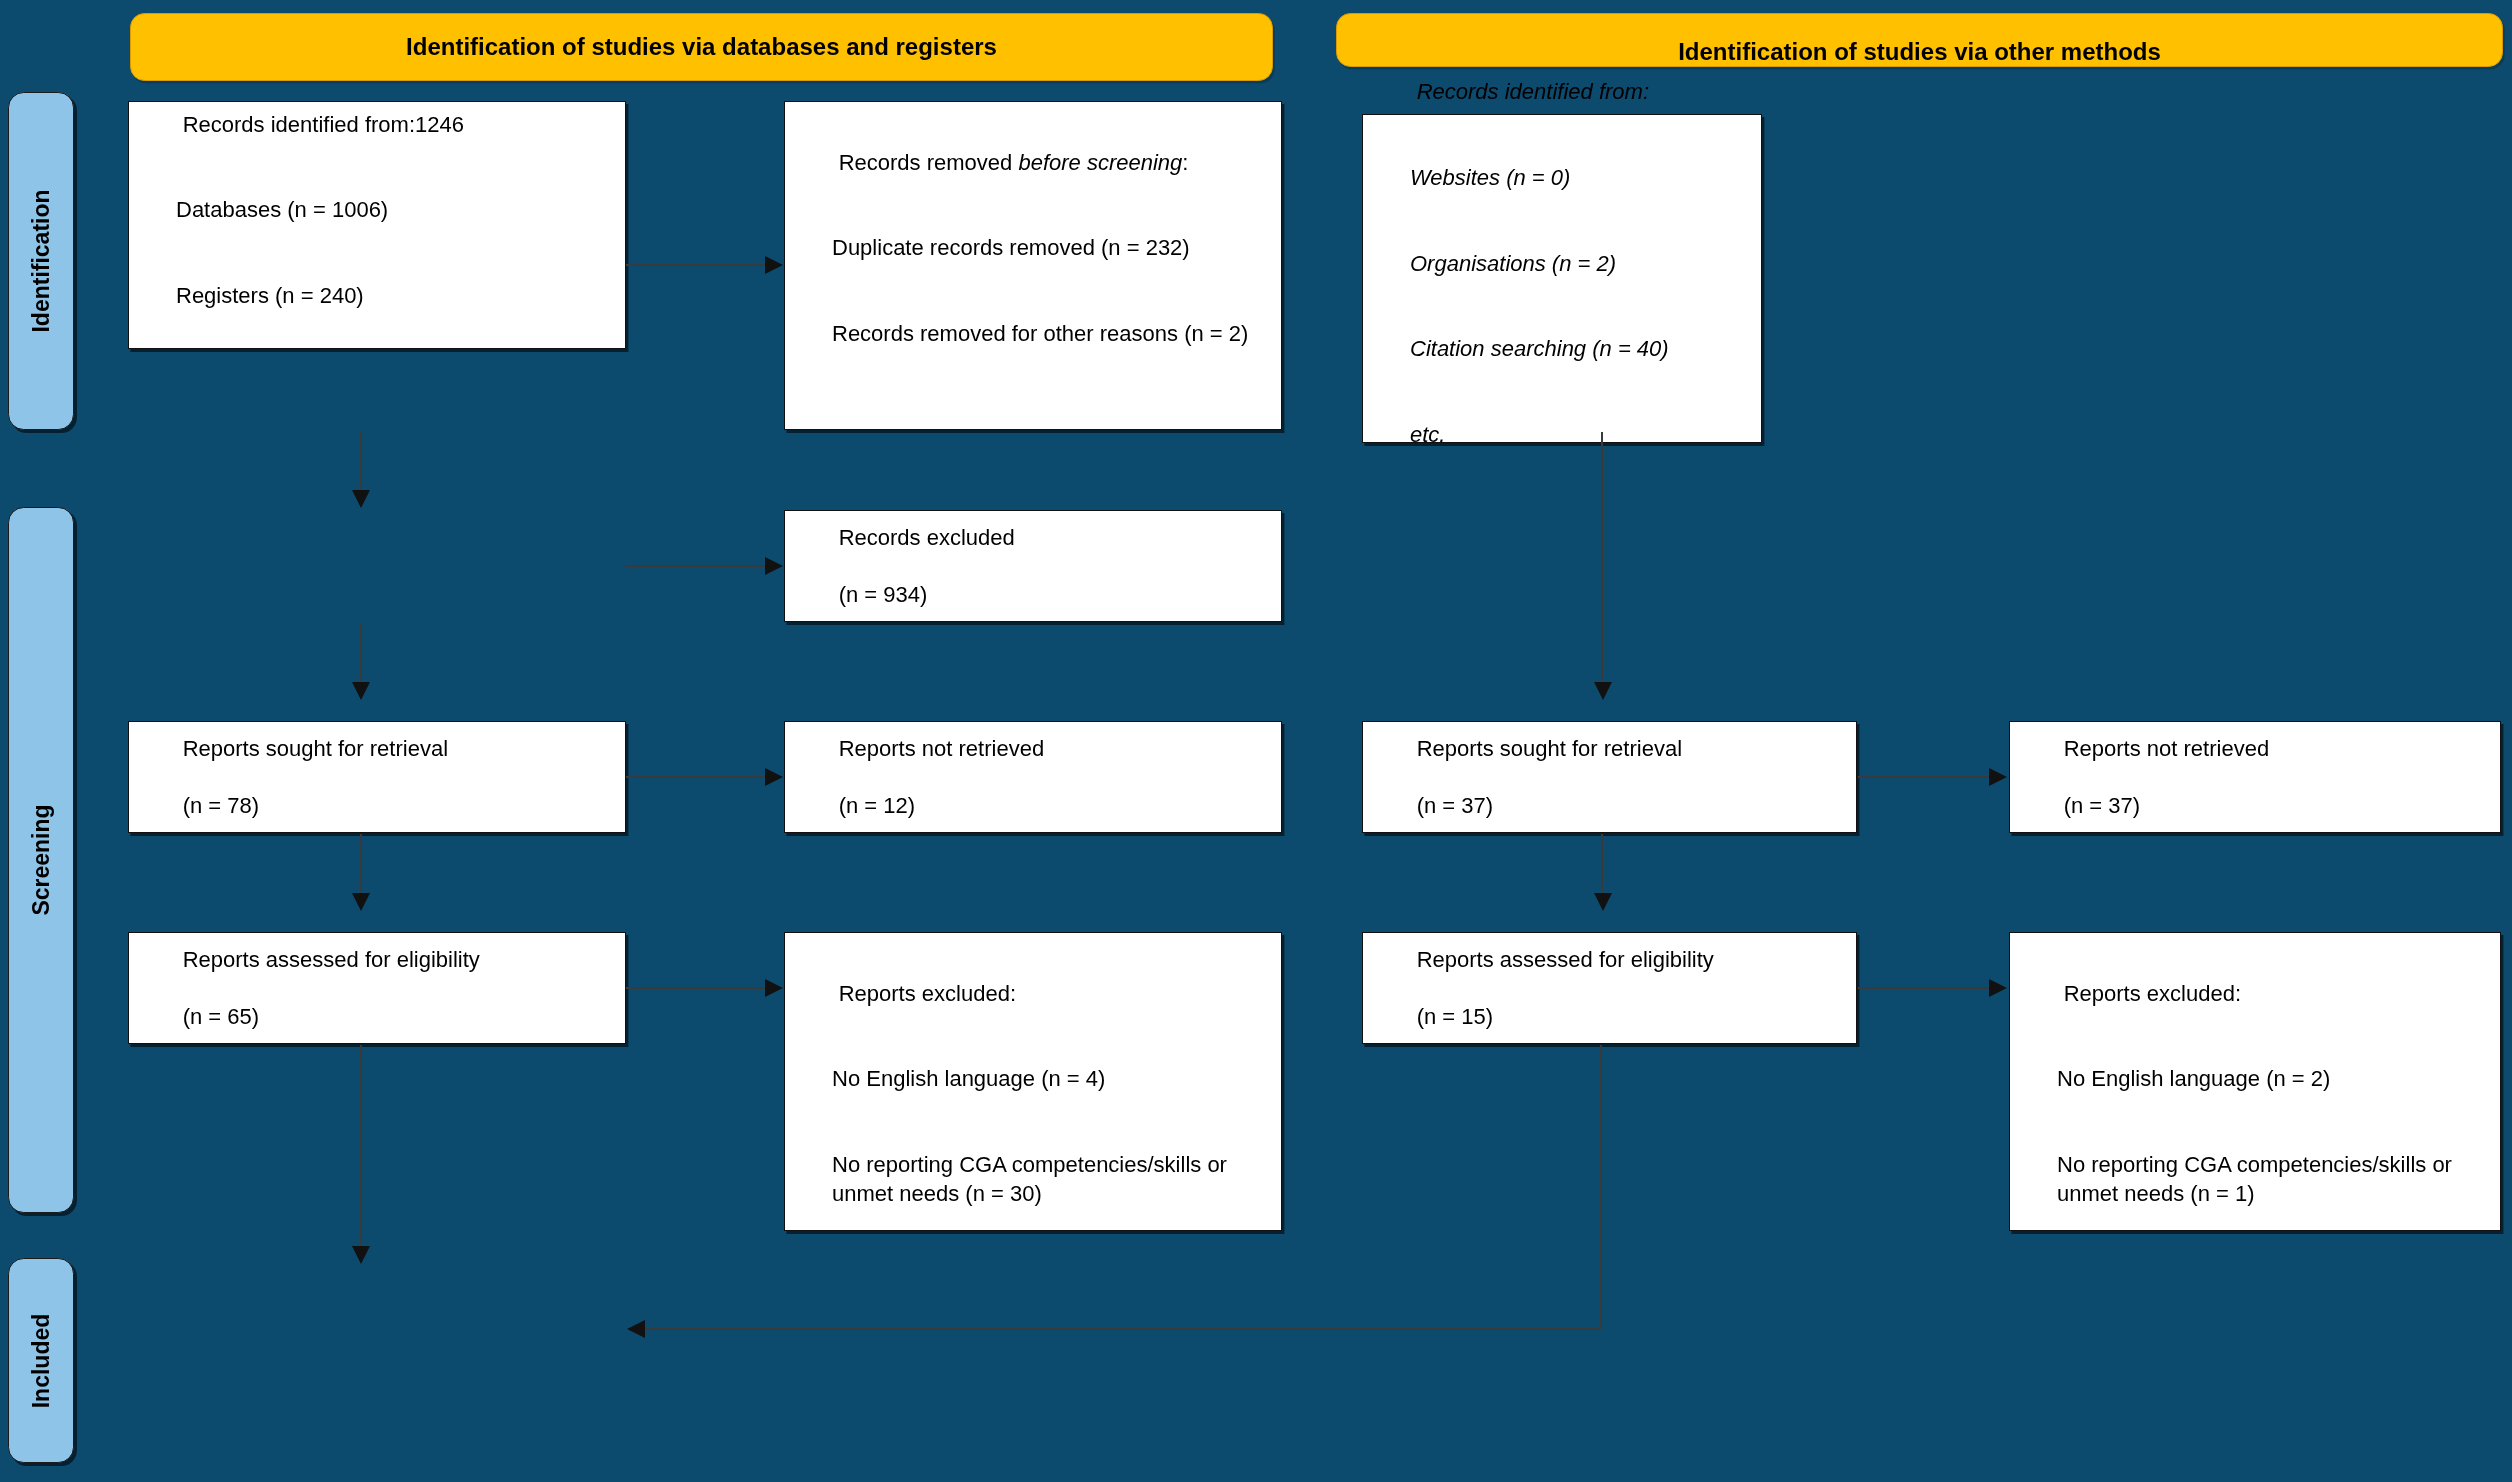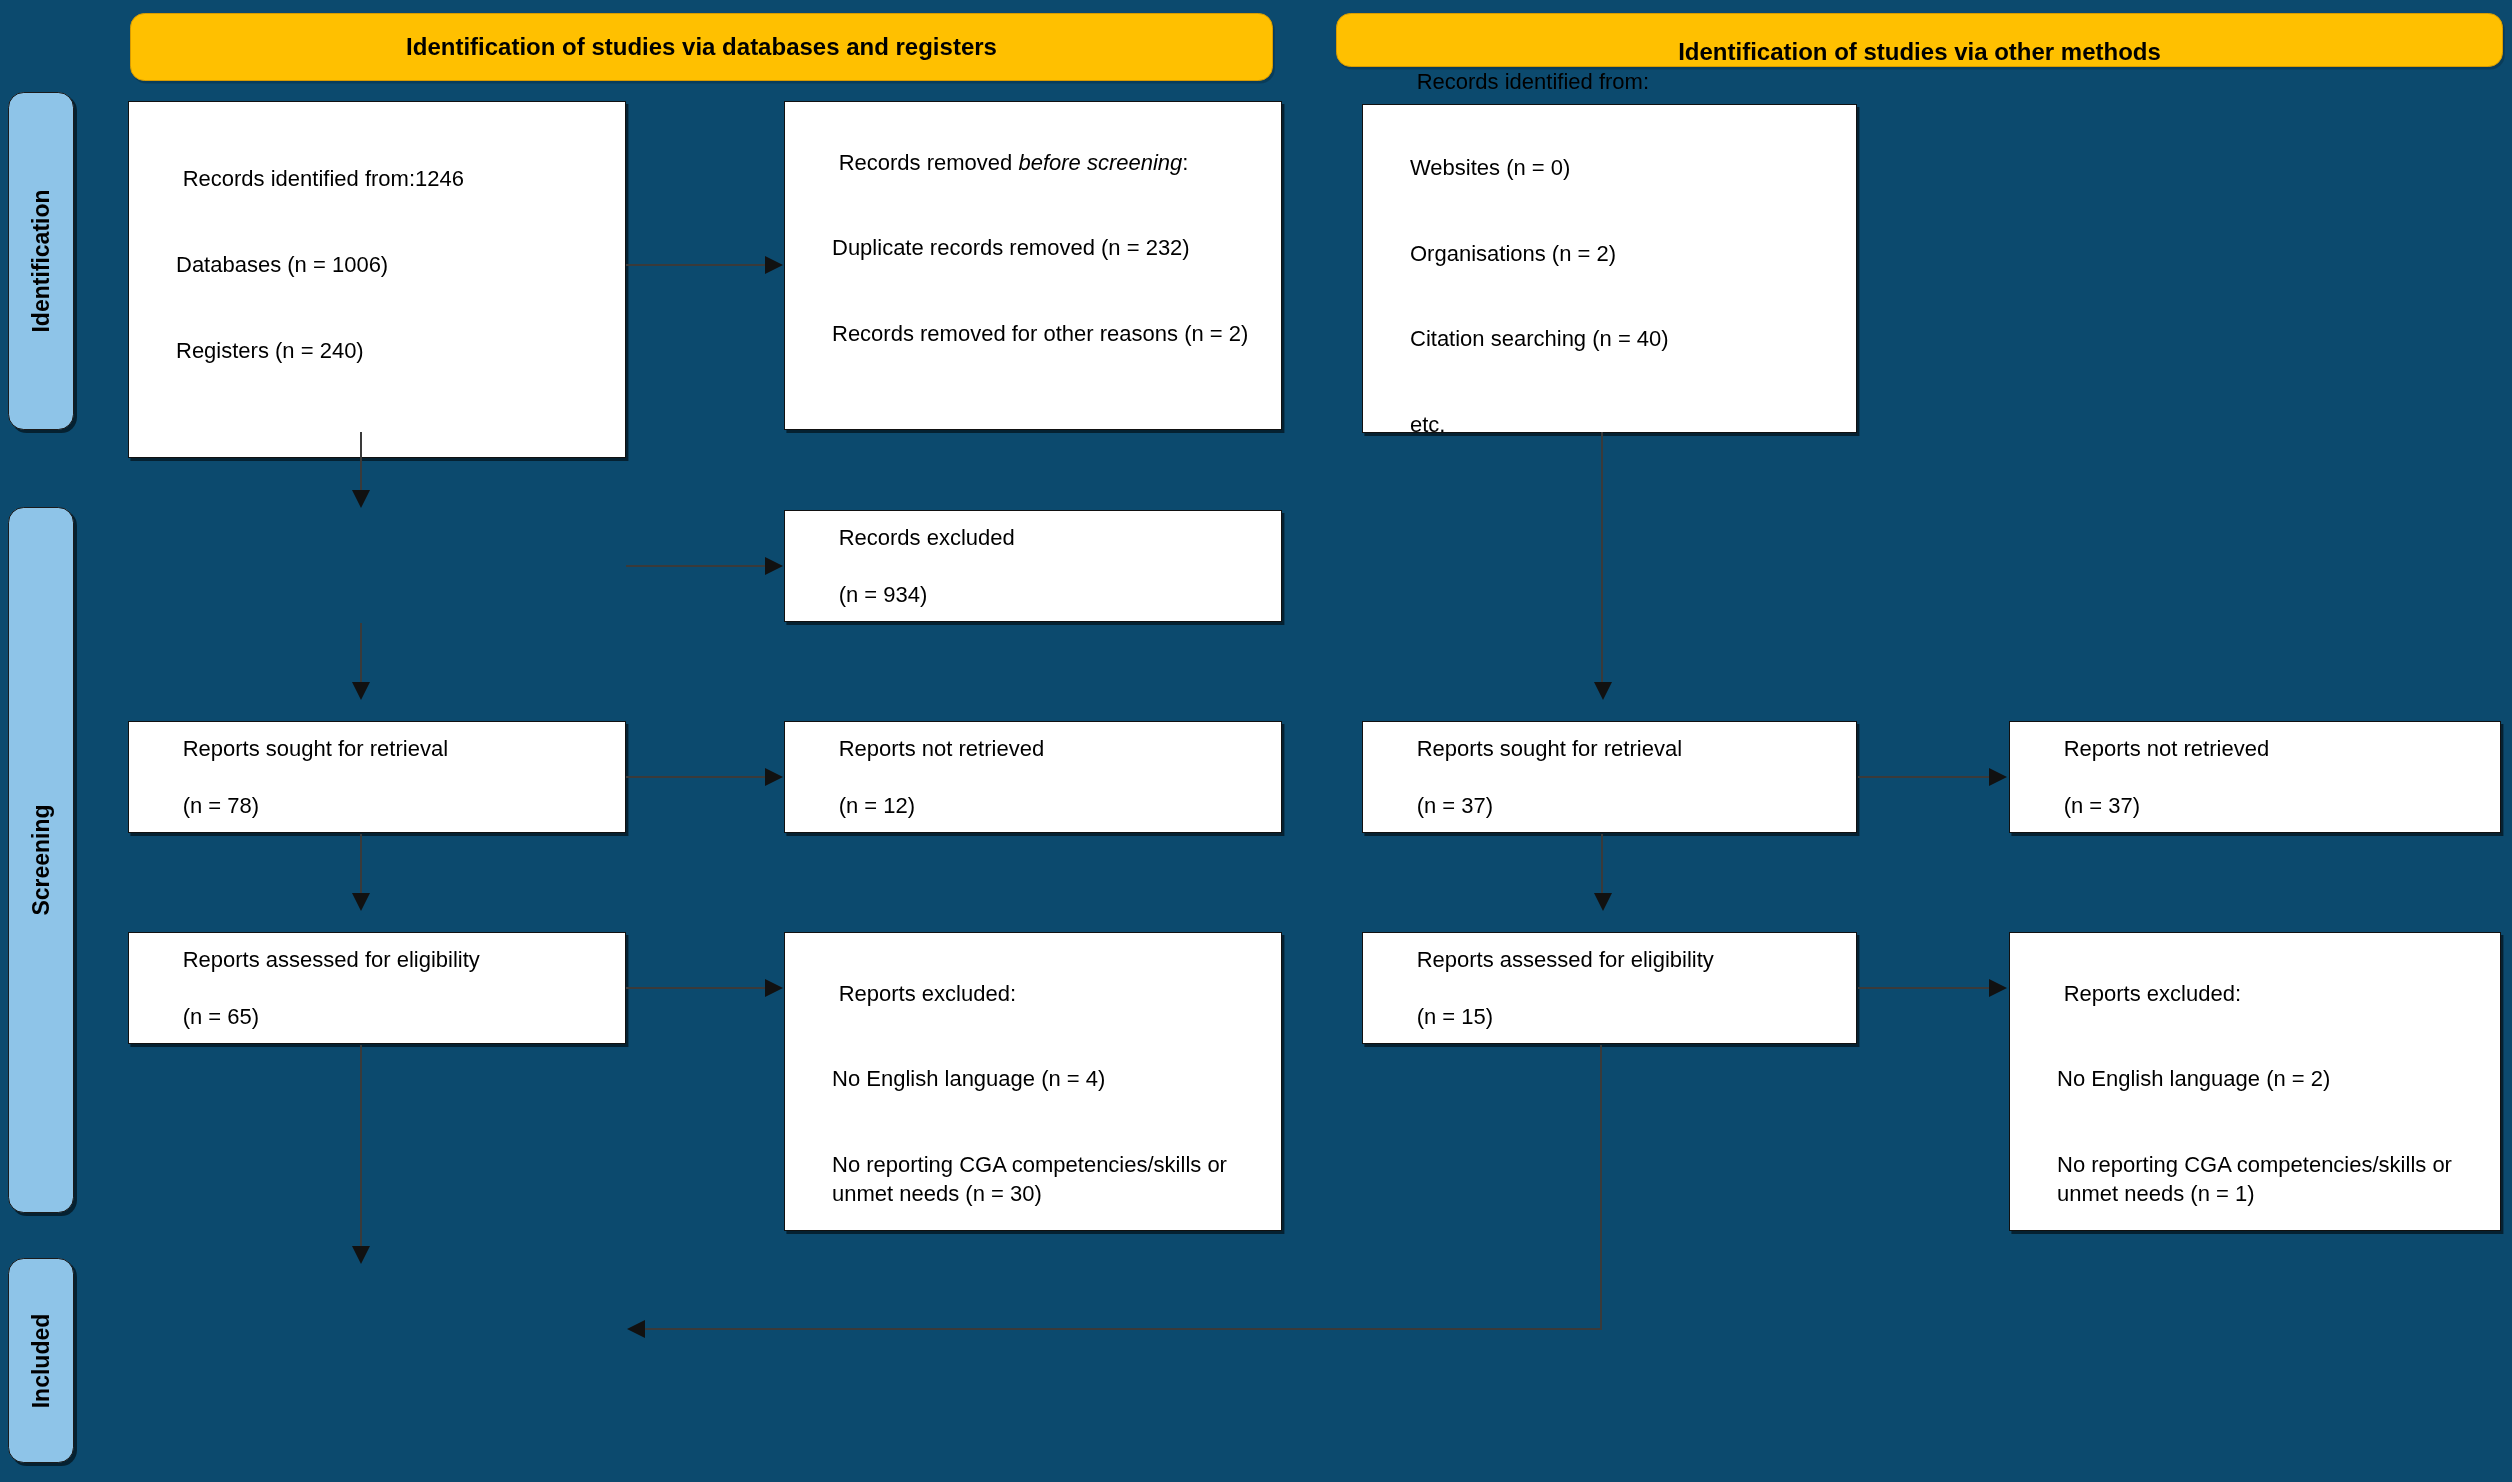"Records identified from:" div.box { font-style: none -> italic; top: 104px -> 114px; width: 495px -> 400px }
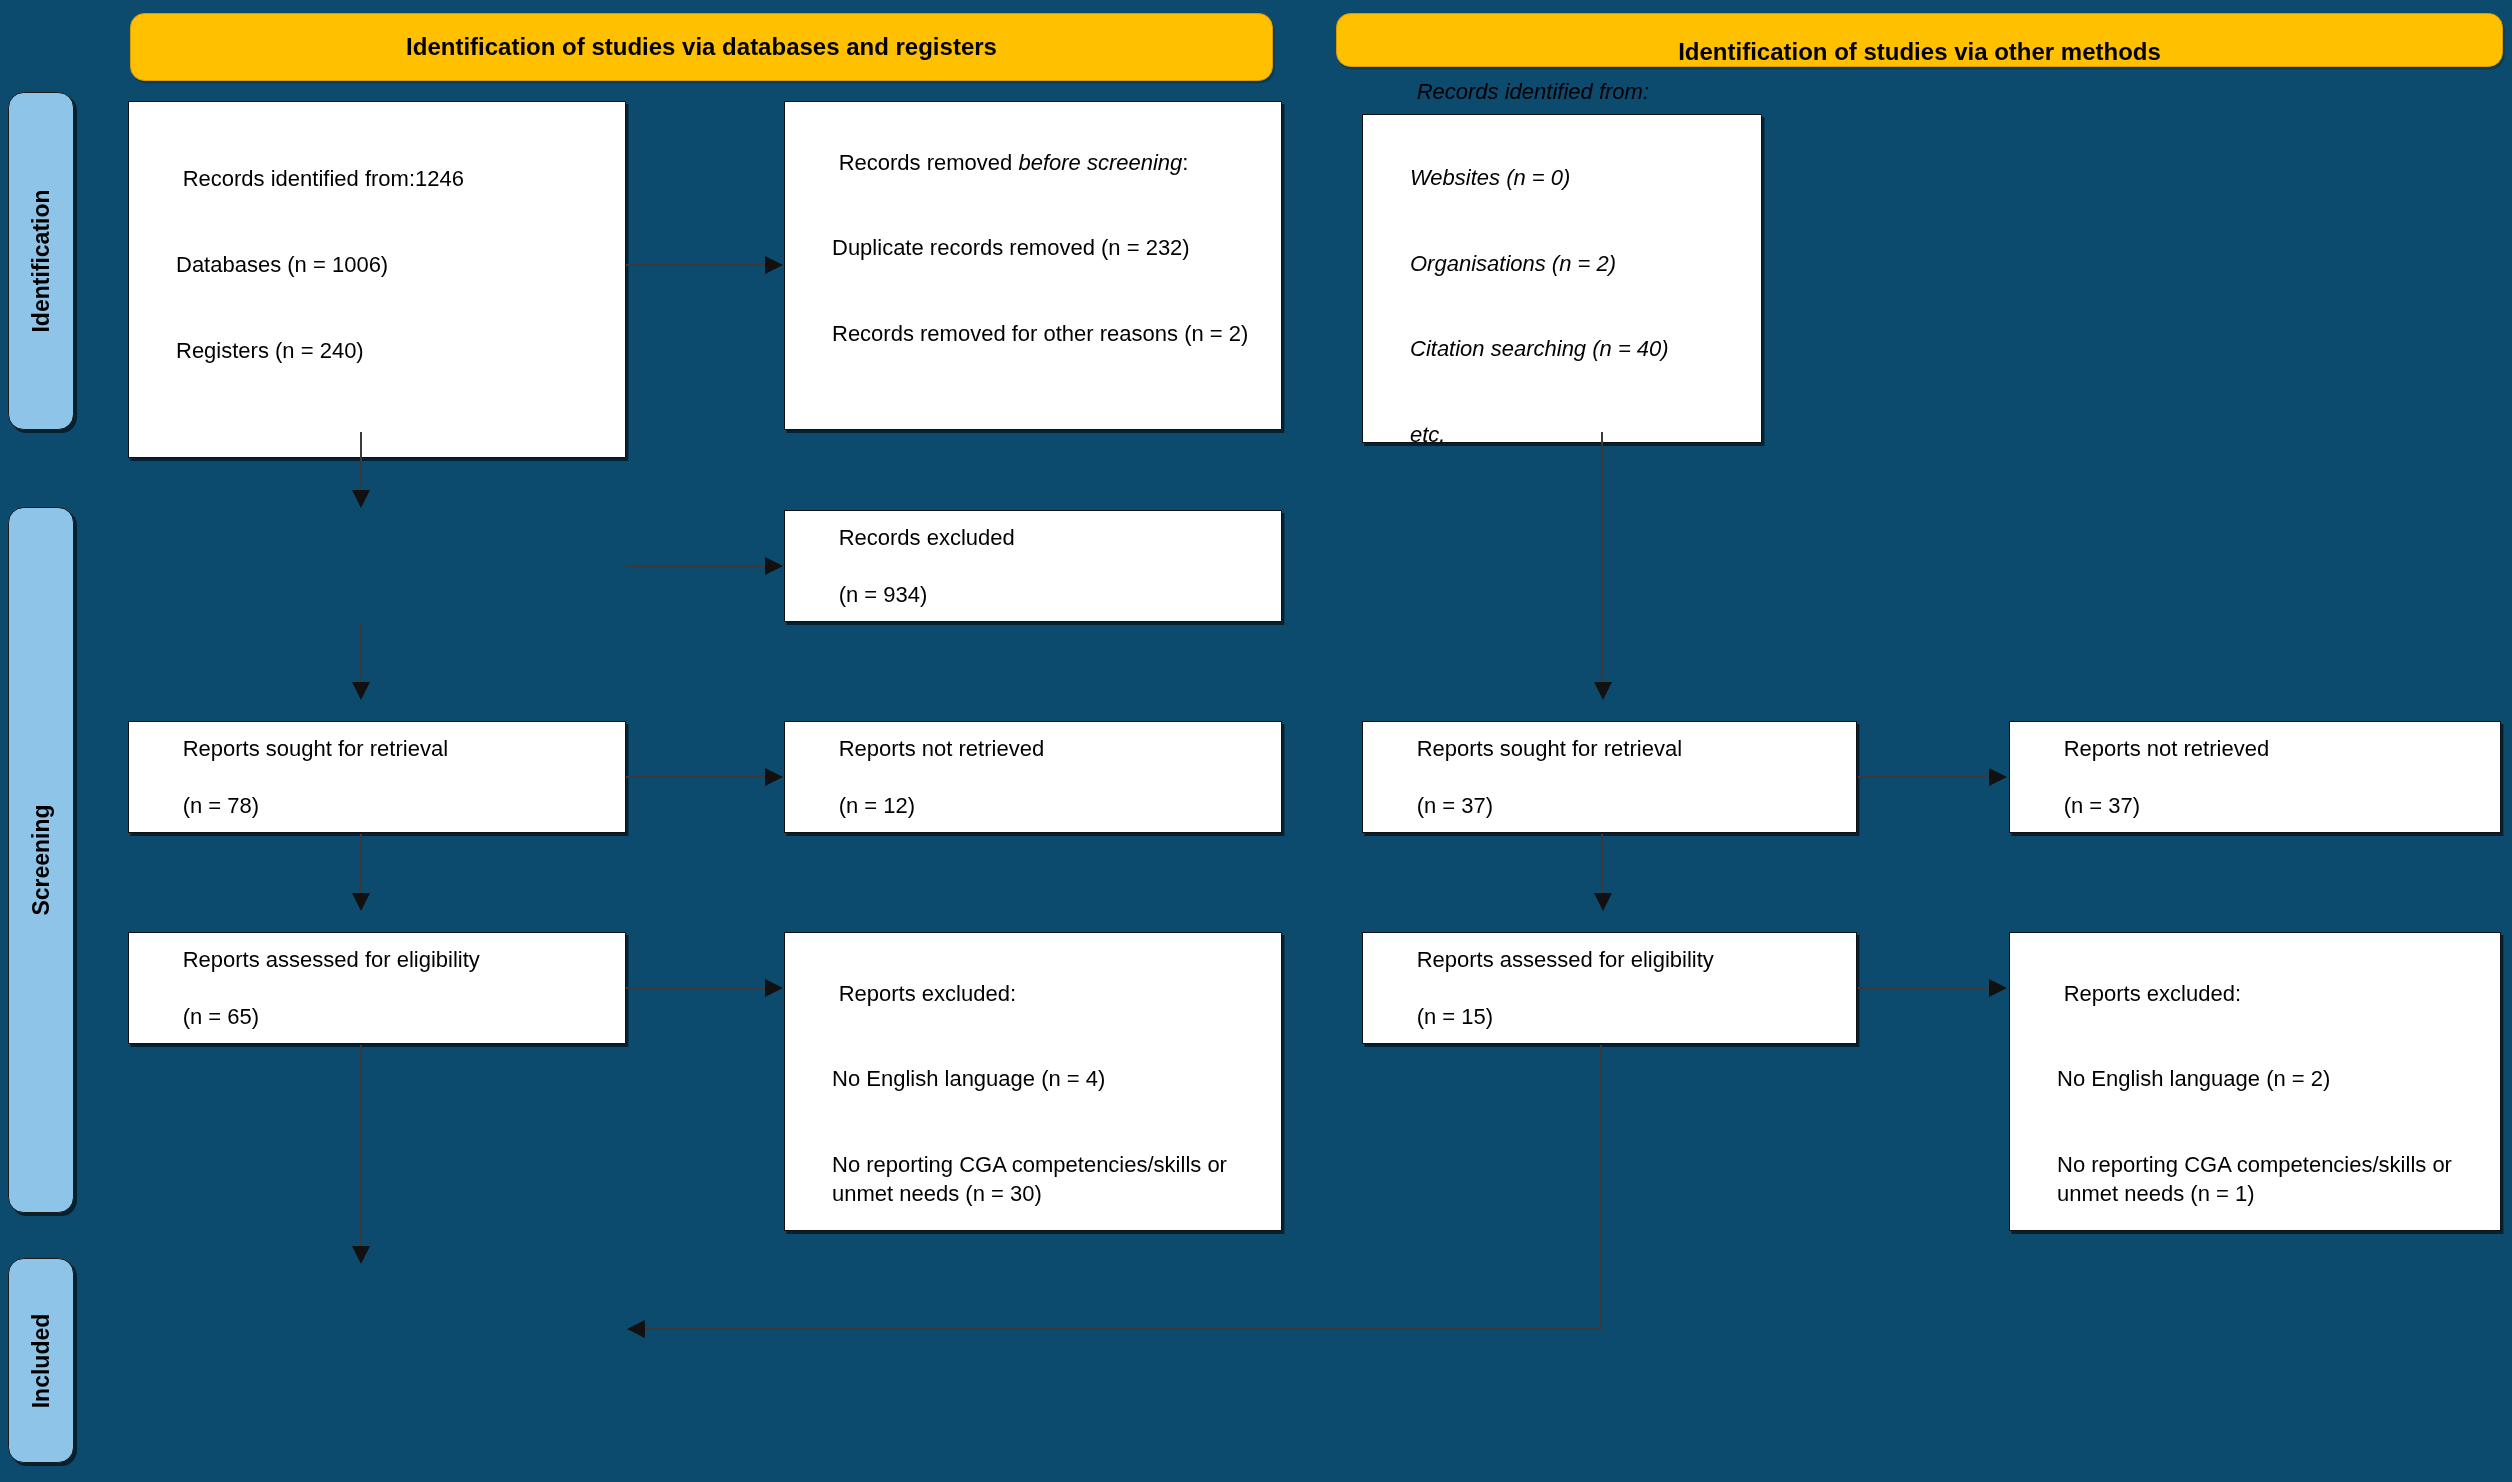"Records identified from:1246" div.box { height: 357px -> 248px }
